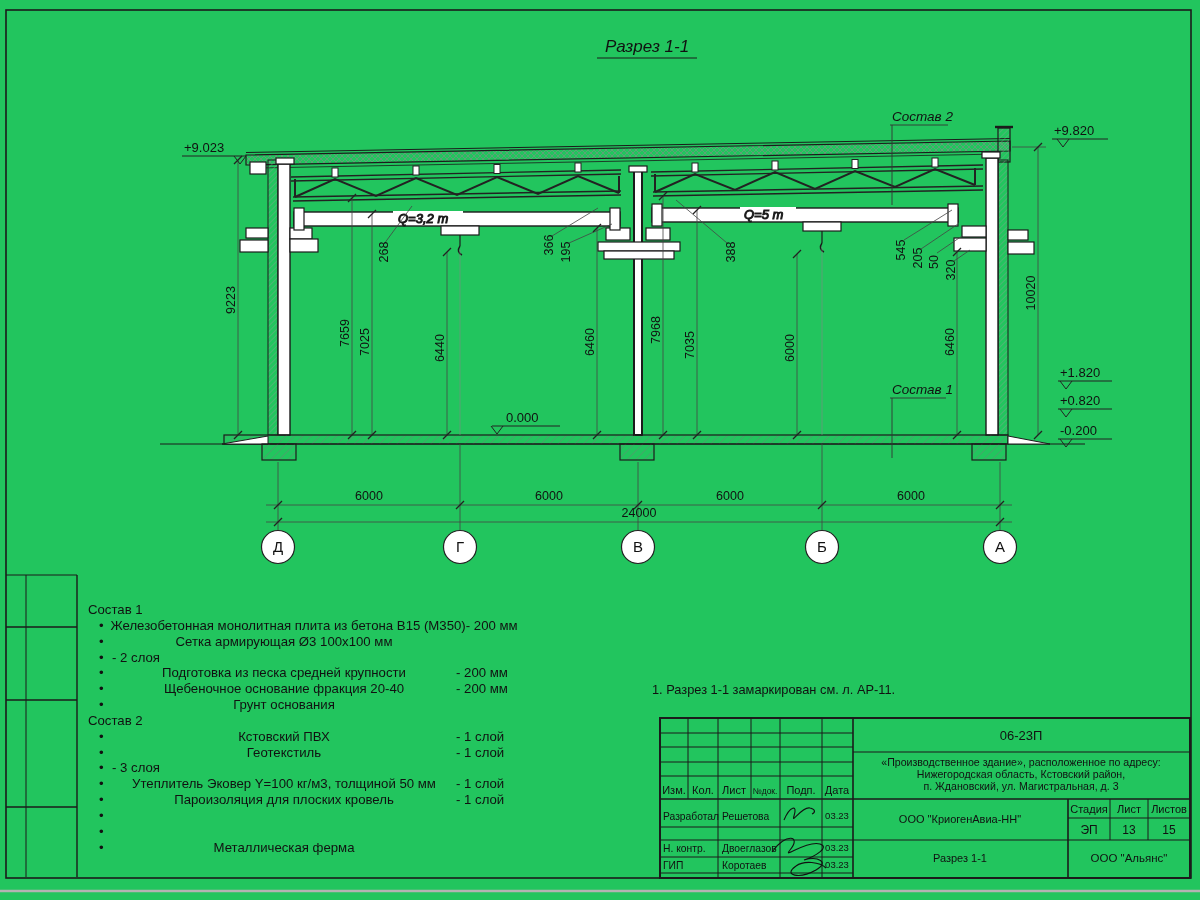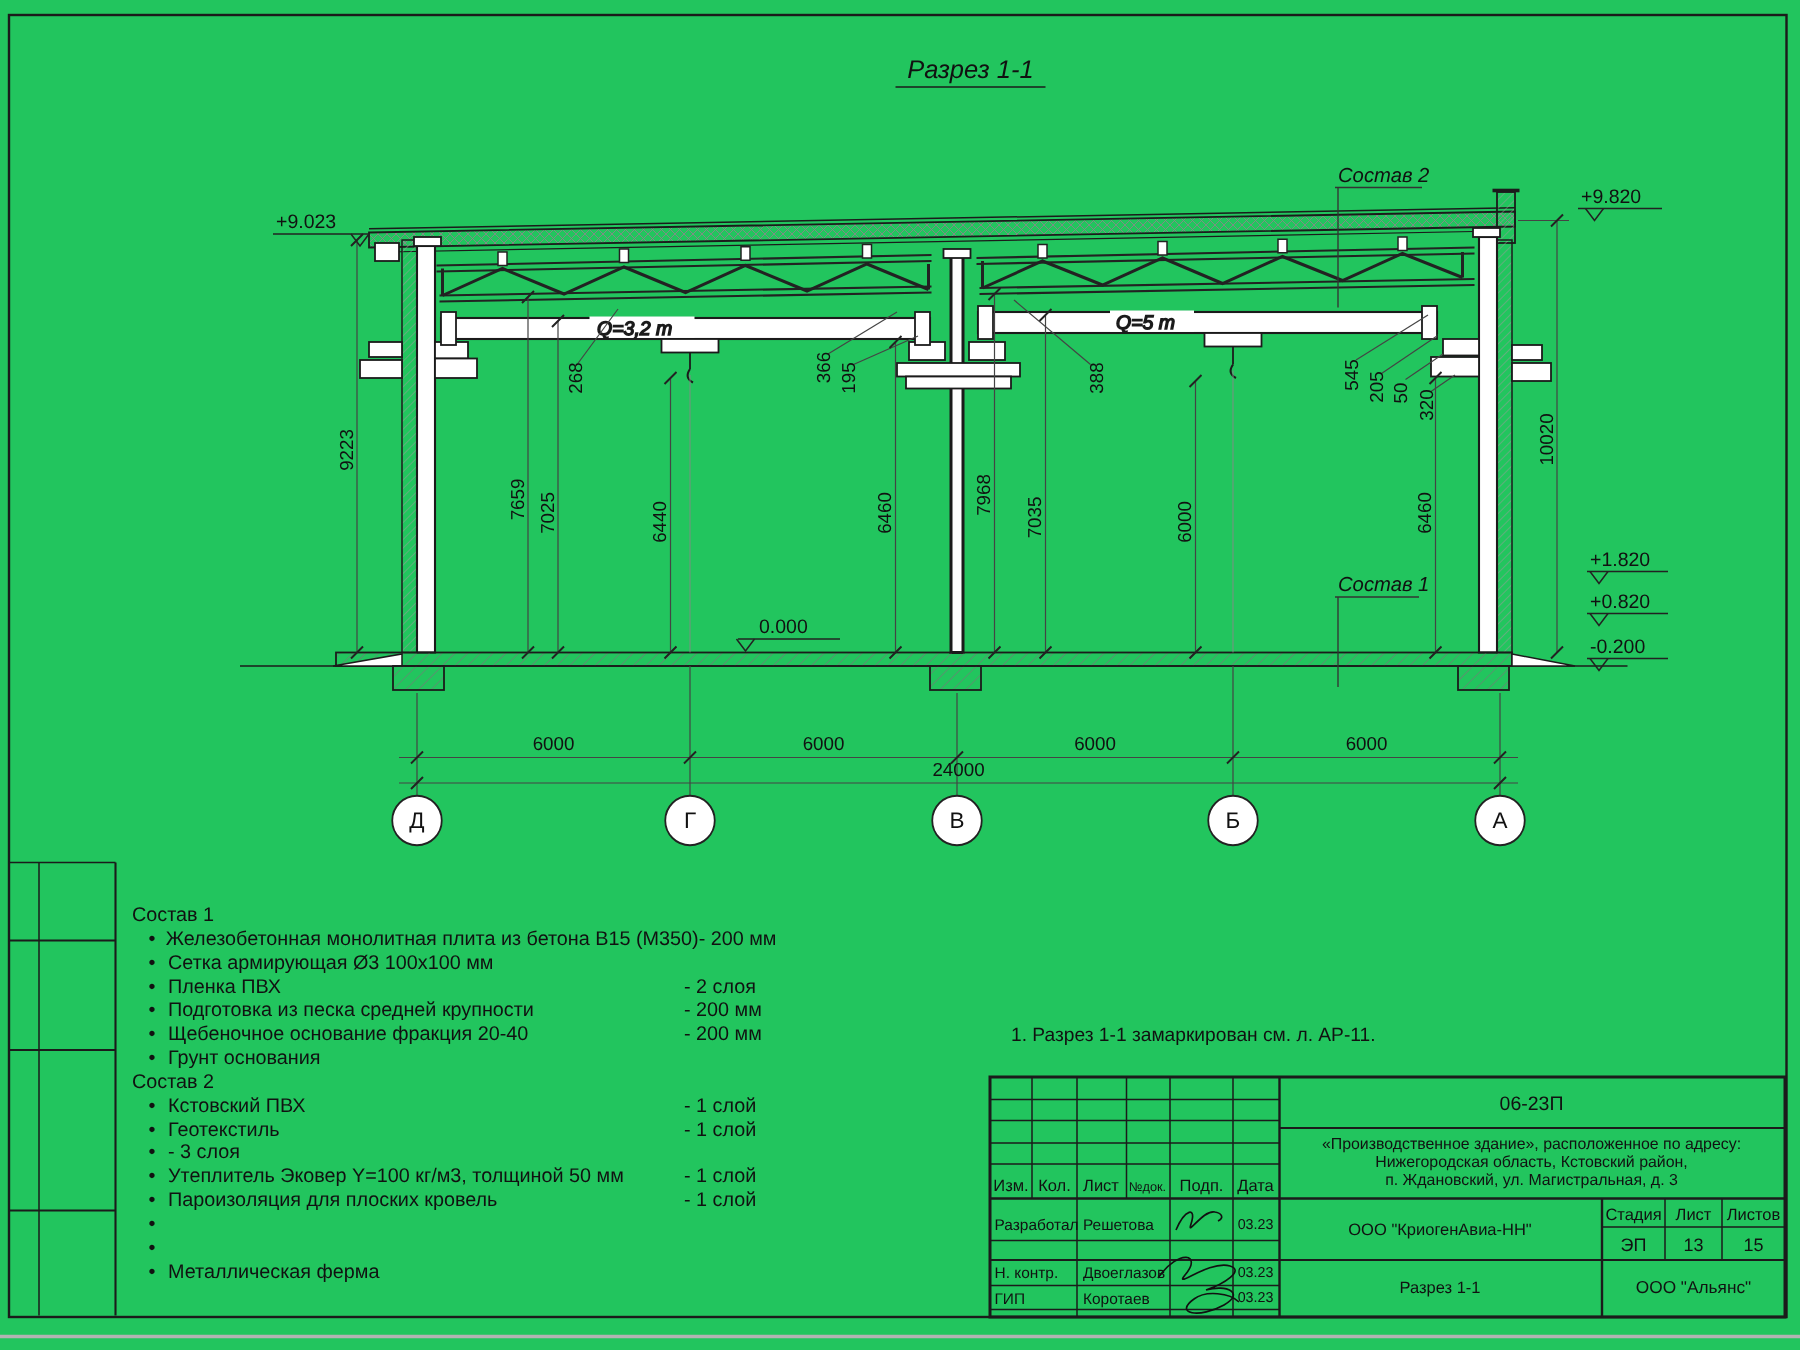"Железобетонная монолитная плита из" .comp .nm { text-align: none -> center }
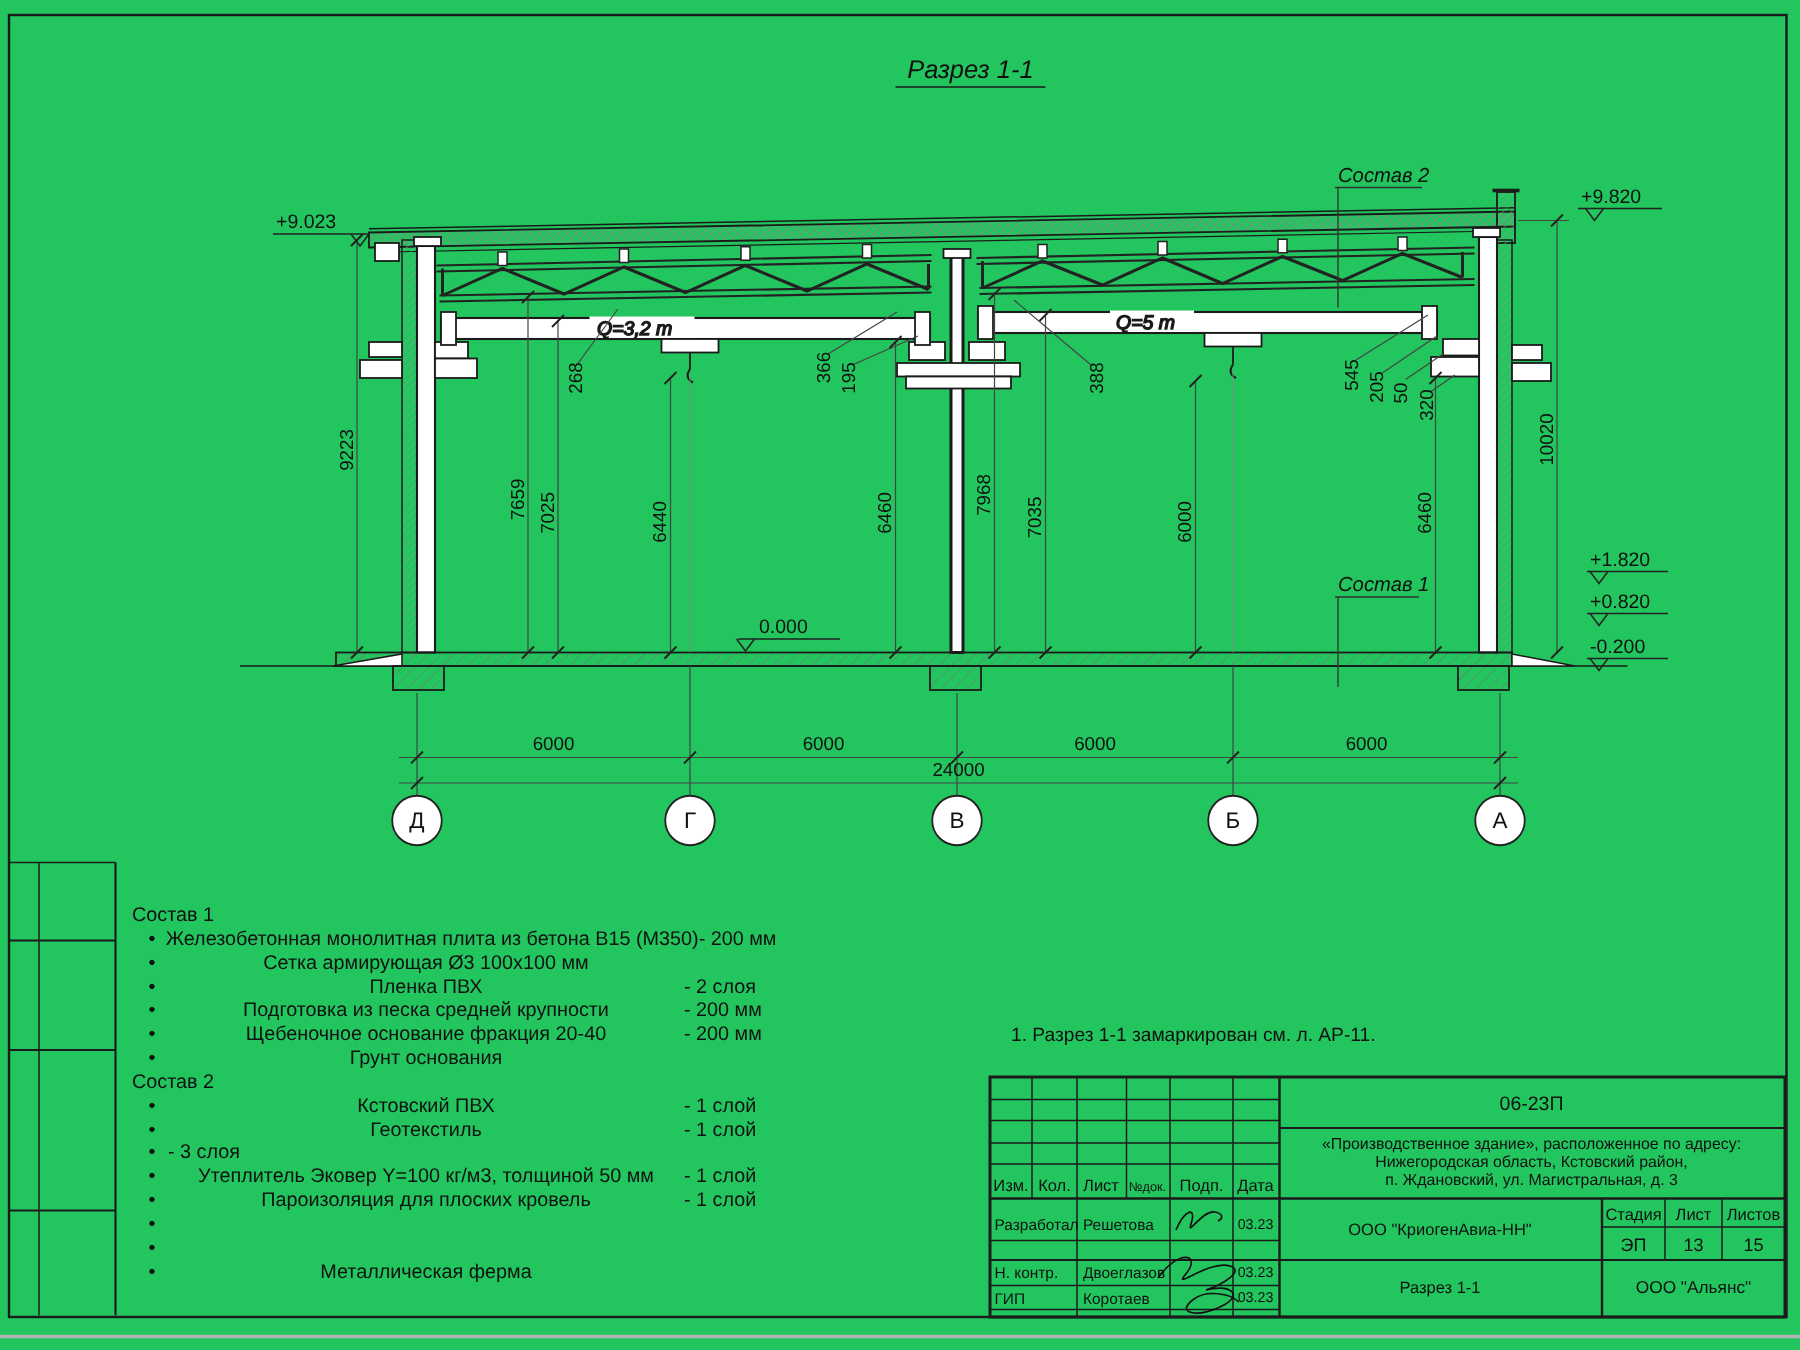"Пленка ПВХ" span.nm { html: <span>Пленка ПВХ</span> -> none }
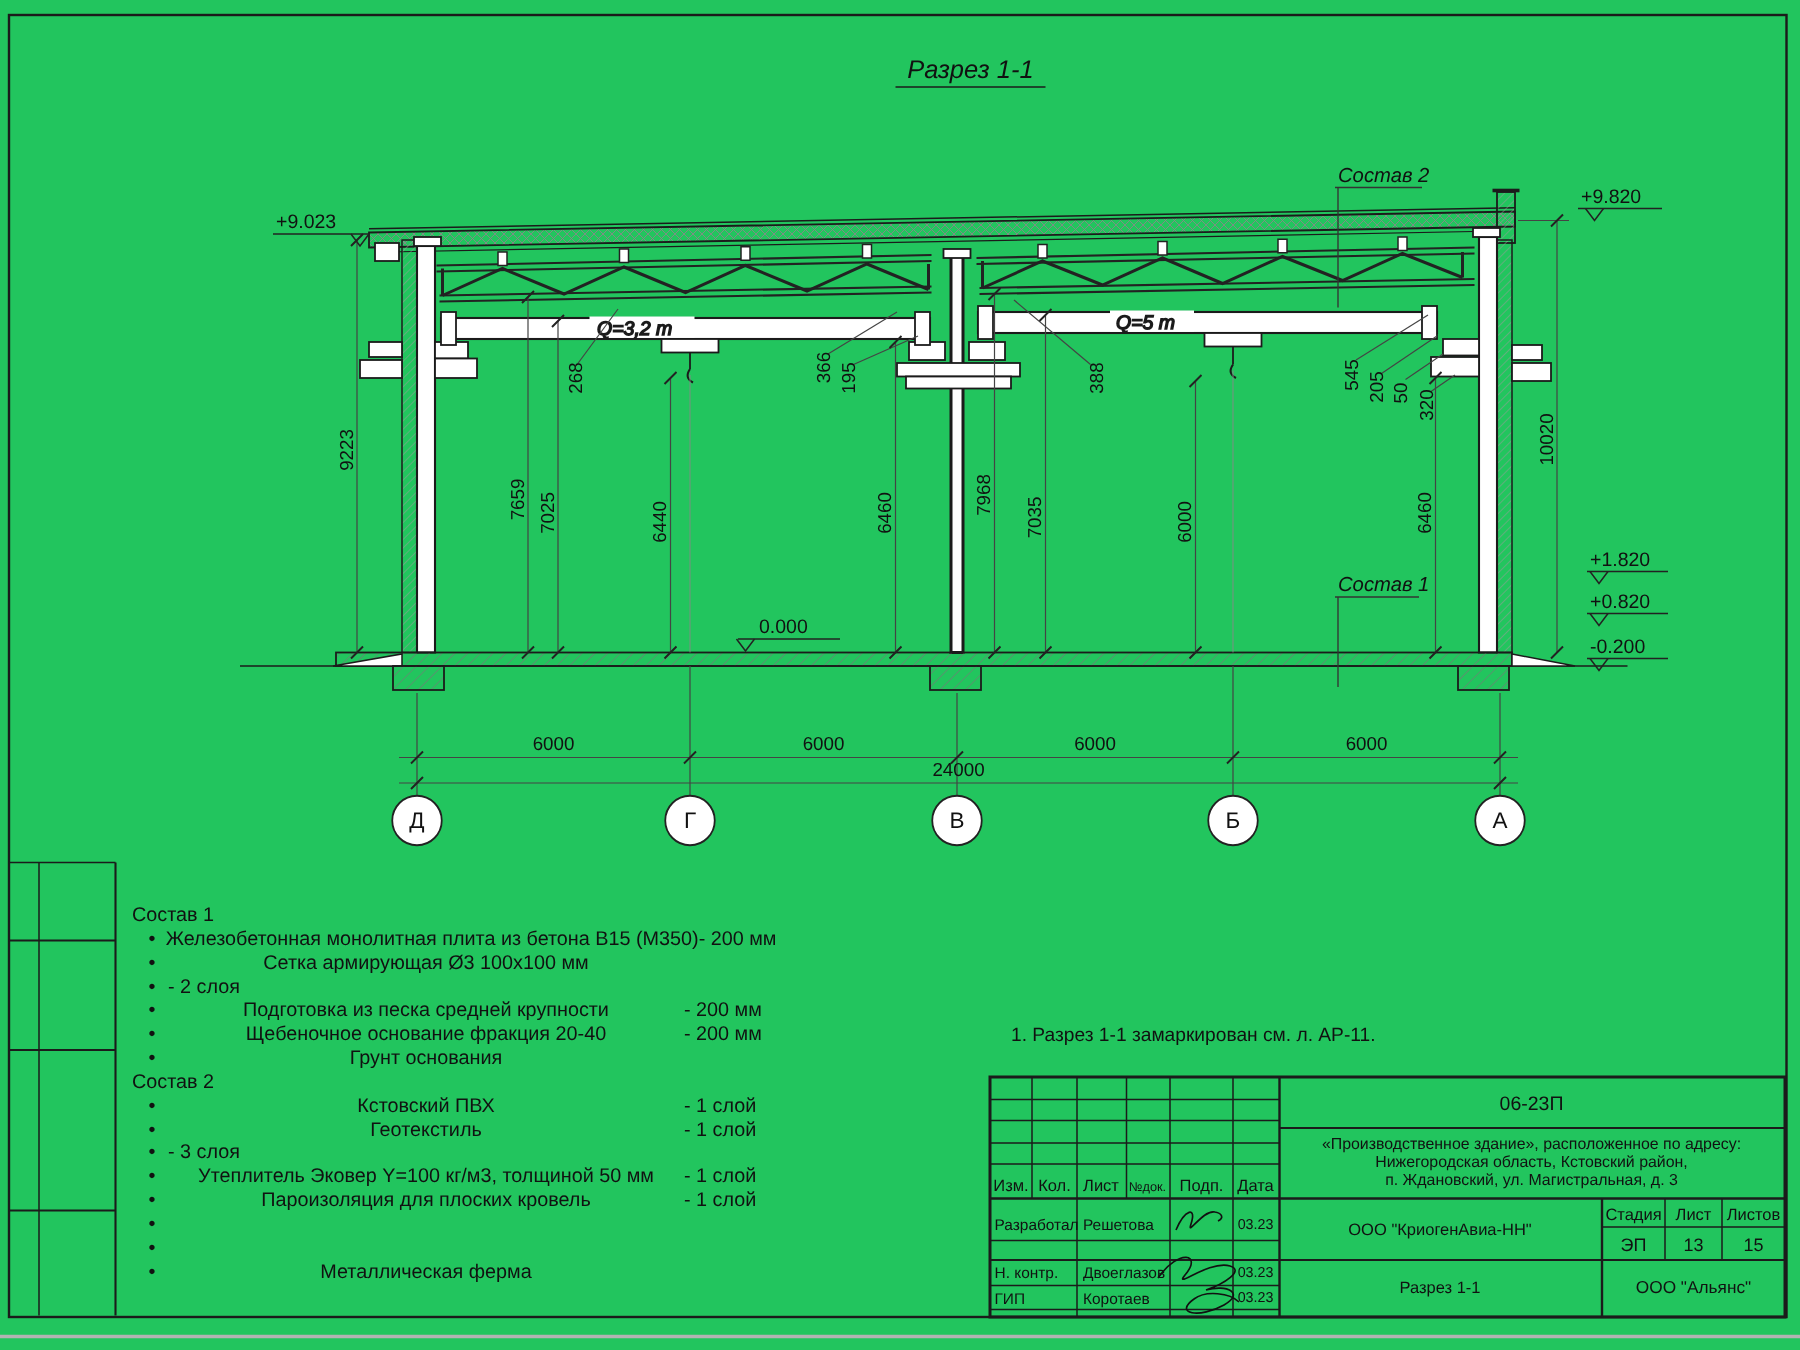"1. Разрез 1-1 замаркирован см." .note { left: 674px -> 652px }
